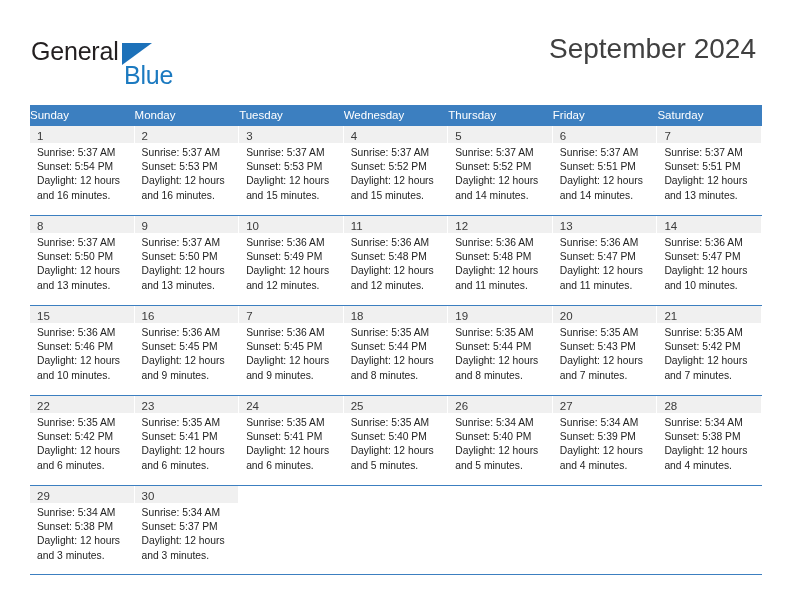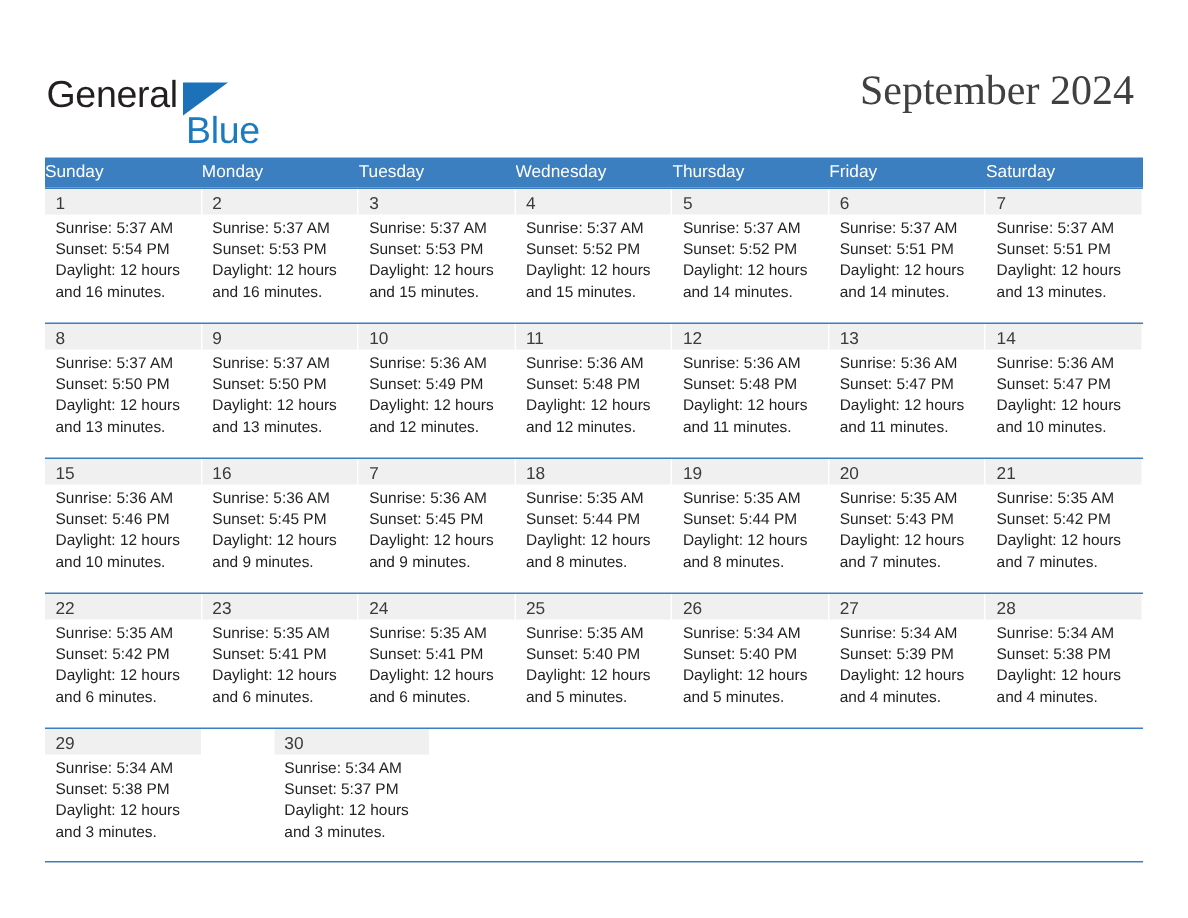"General" .header { top: 16px -> 4px }
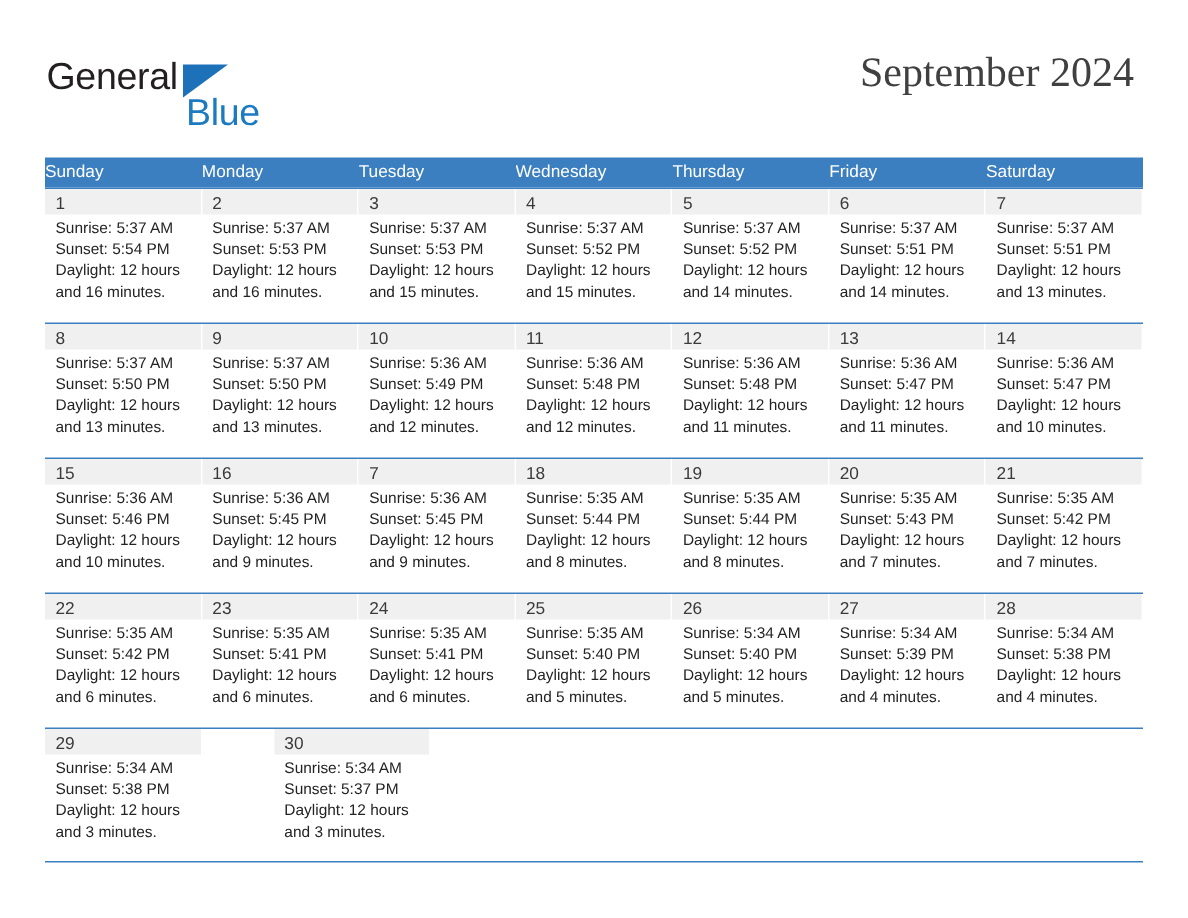"September 2024" .title-block { font-family: Liberation Serif, serif -> none }
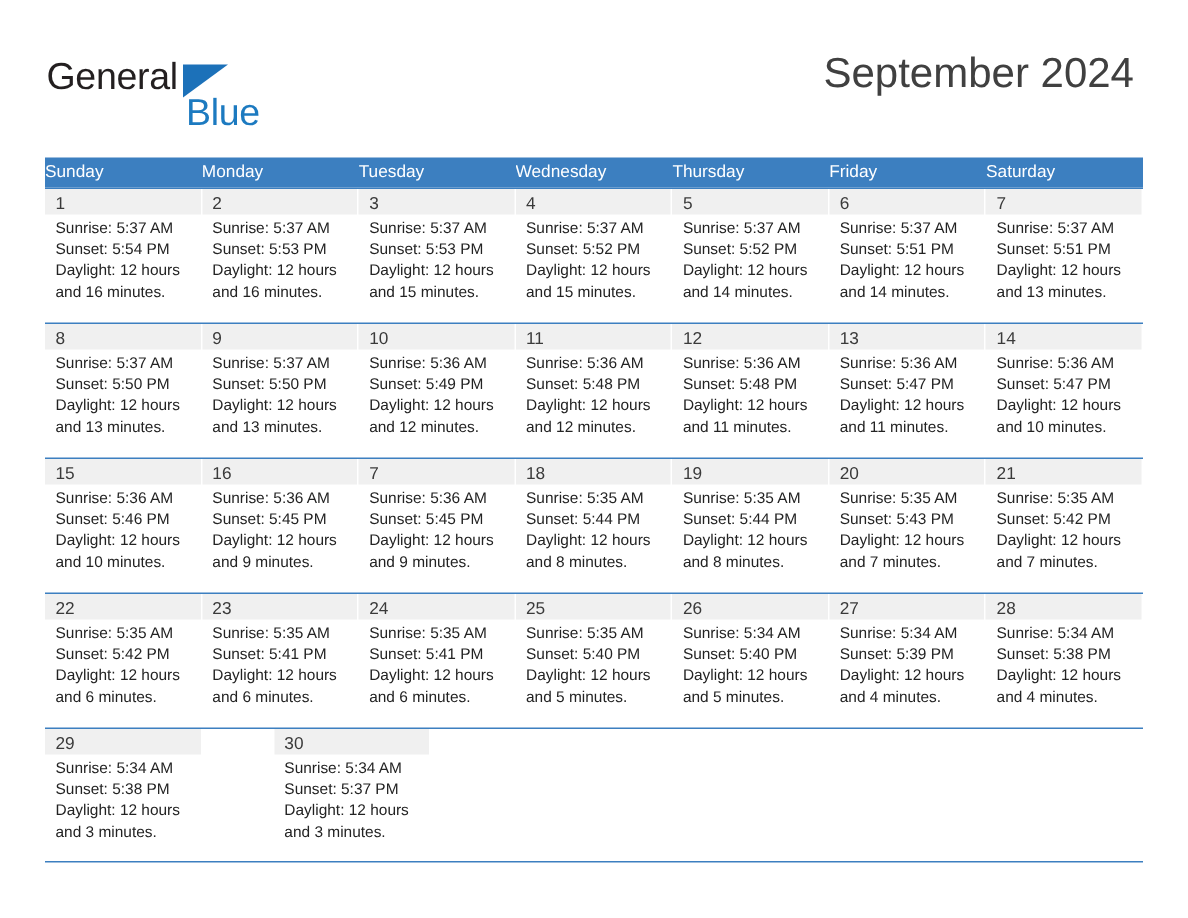"29" .week-row:last-child { gap: 48px -> none }
